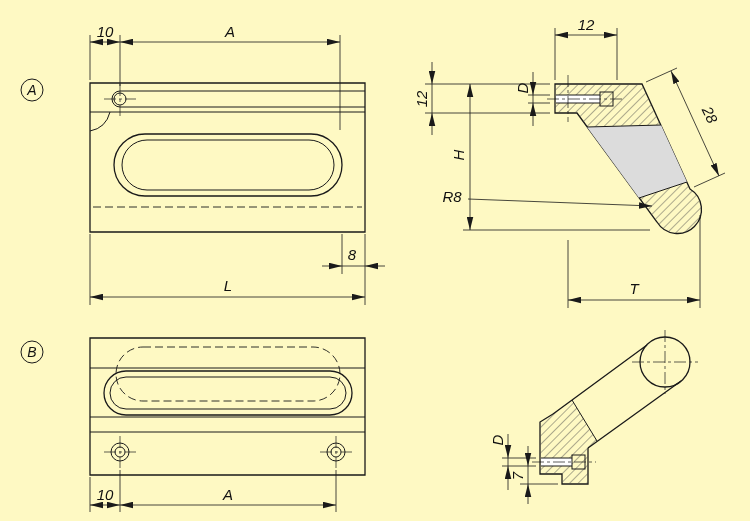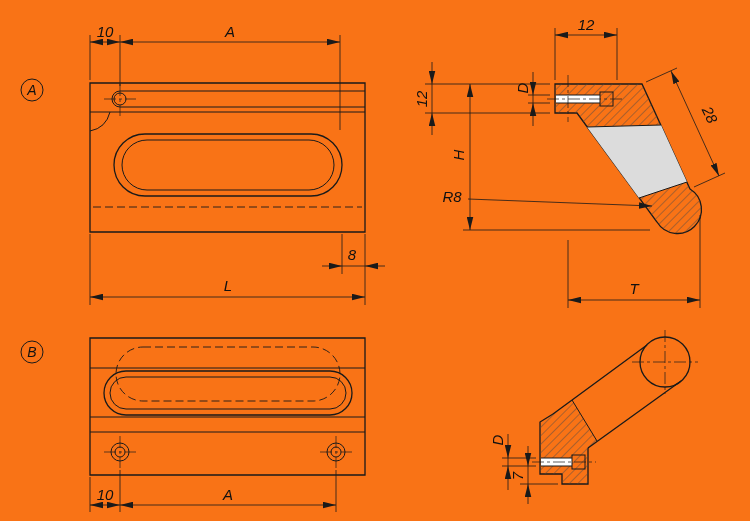"10" .stage { background: #f97316 -> #fef9c3 }
